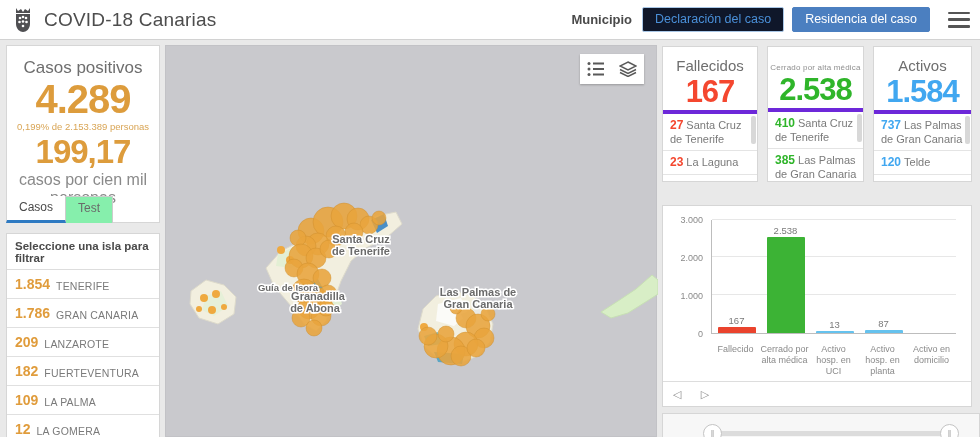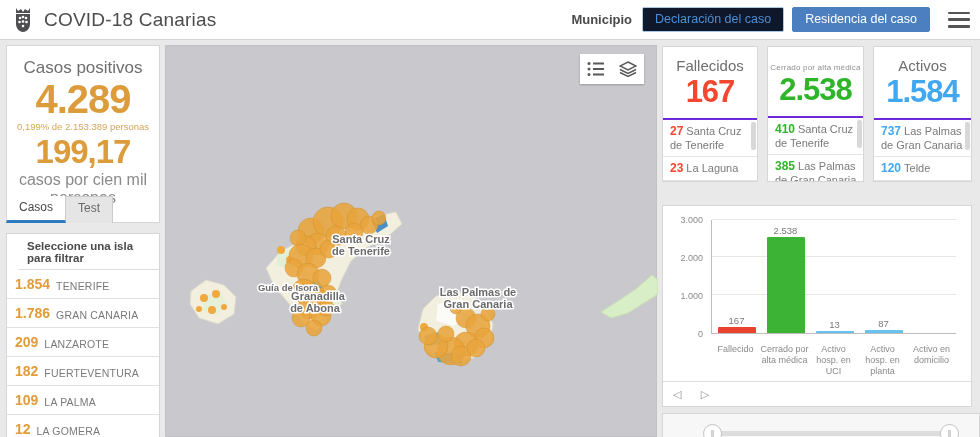"27 Santa Cruz de Tenerife" .stat-list { border-top: 2px solid #6d28d9 -> 4px solid #6d28d9; margin-top: 8px -> none }
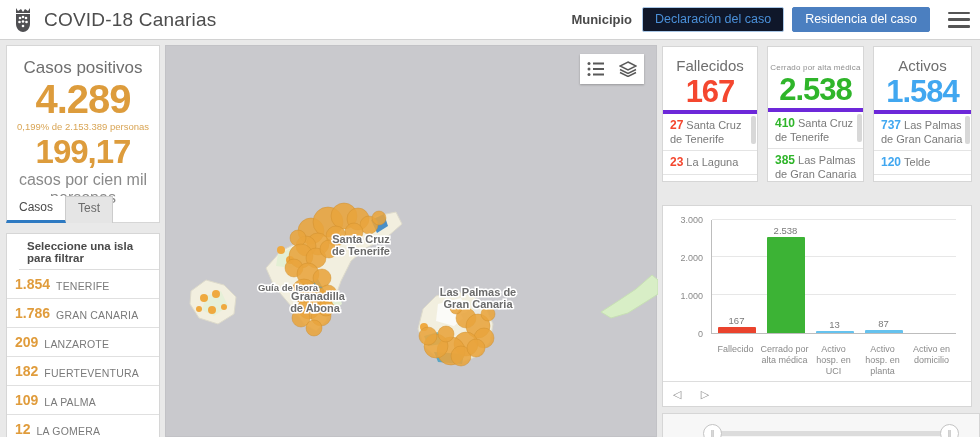"Test" .tab.idle { background: #e5e5e5 -> #86efac }
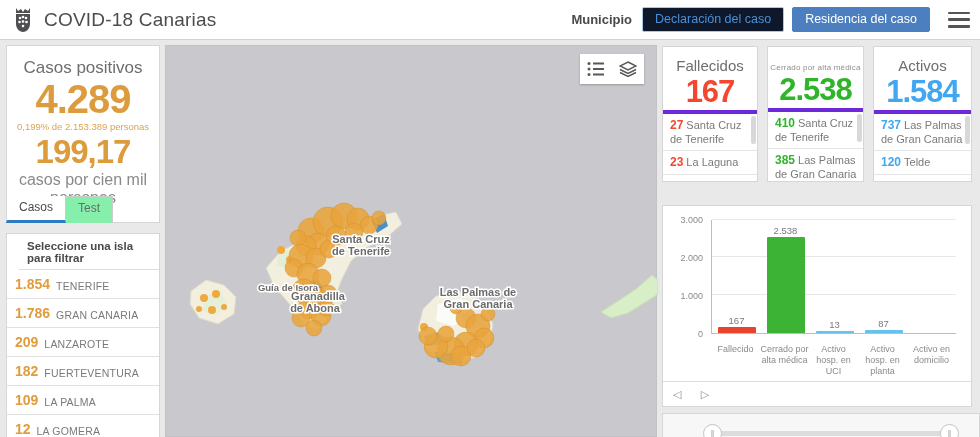"Seleccione una isla para filtrar" .isl-head { margin-left: 12px -> none }
